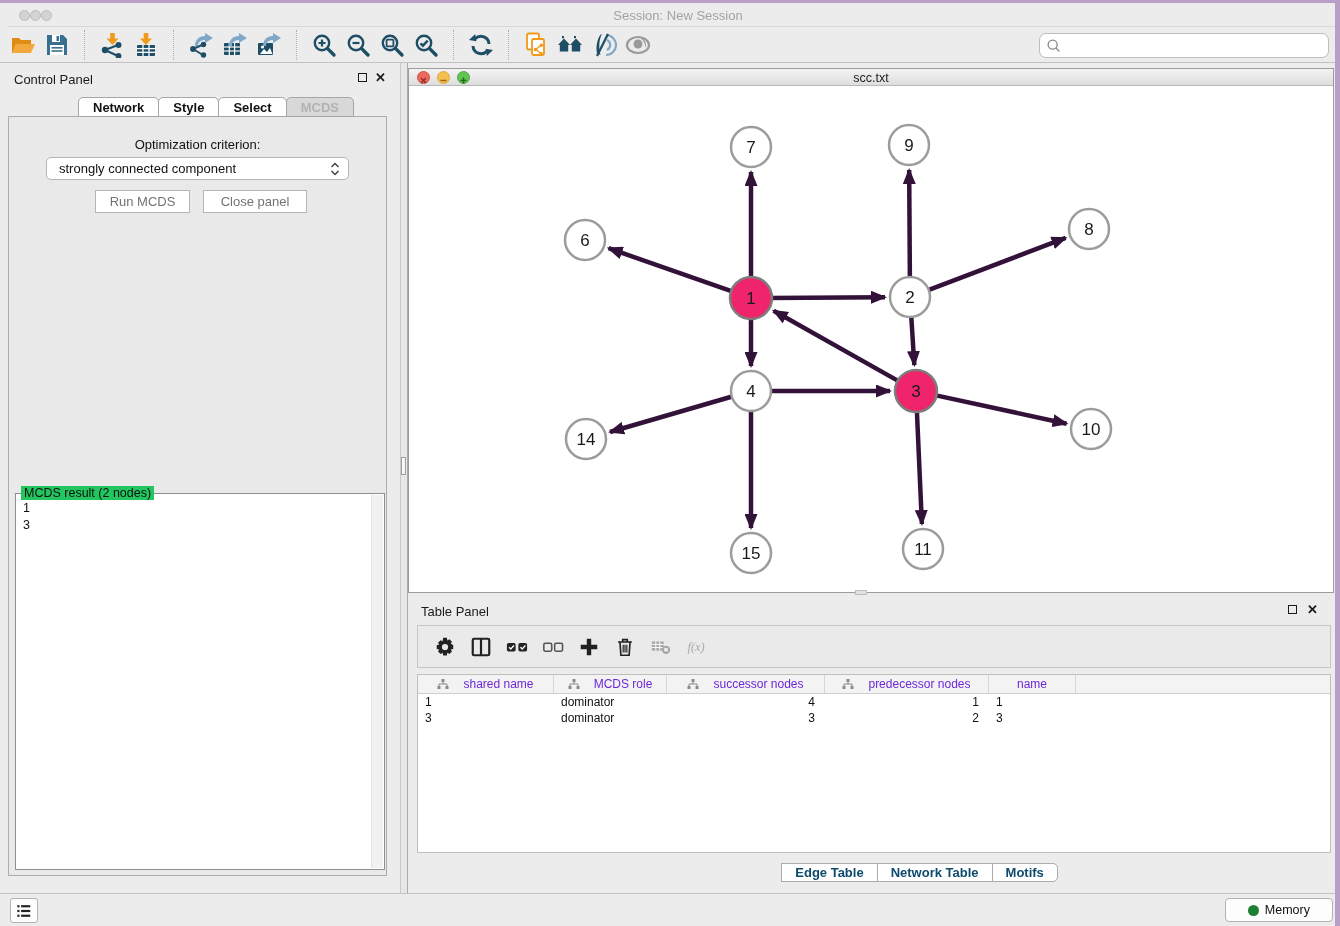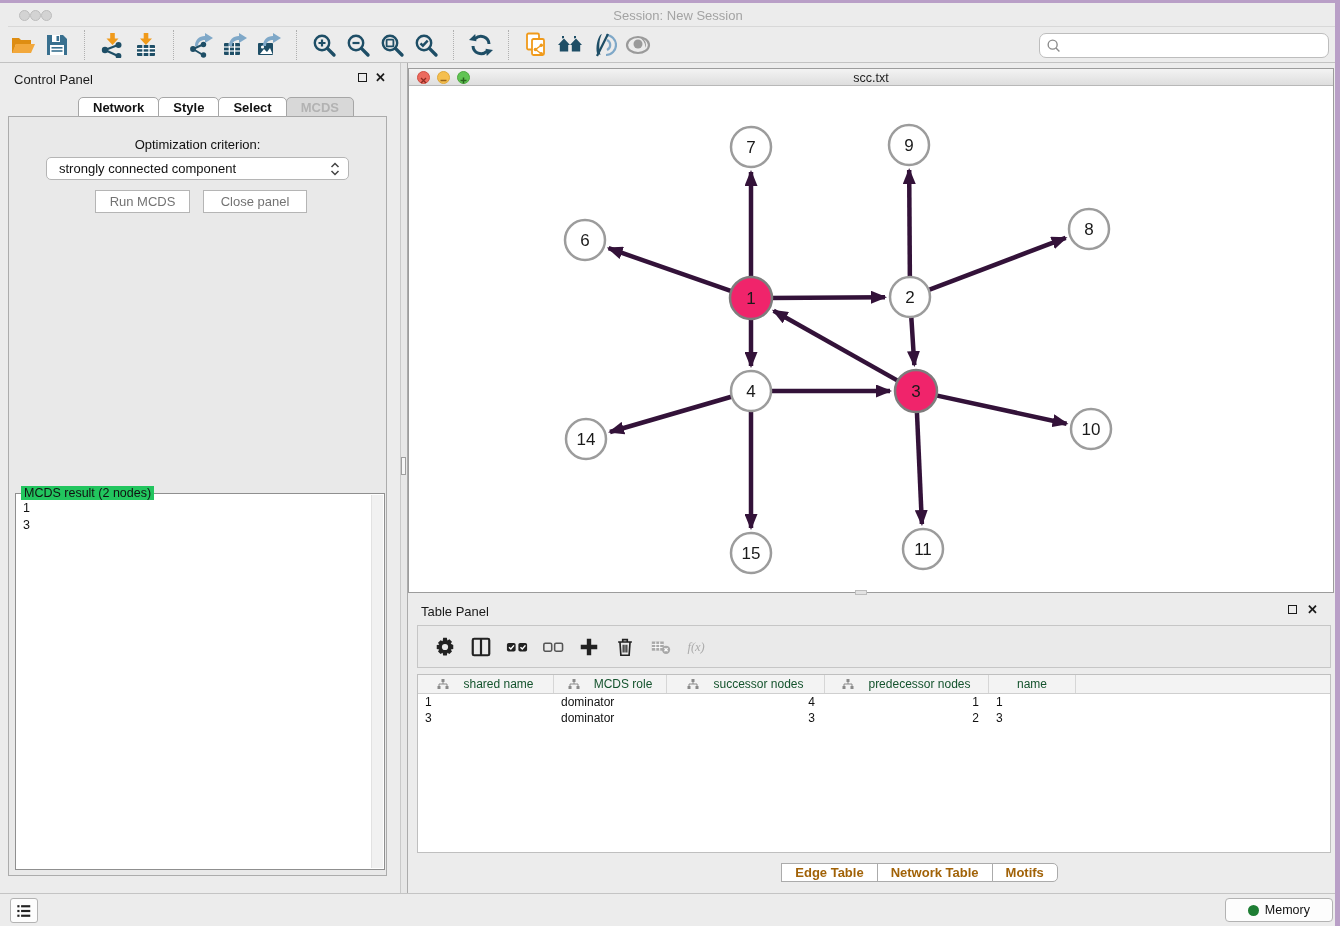"shared name" .th { color: #14532d -> #6d28d9 }
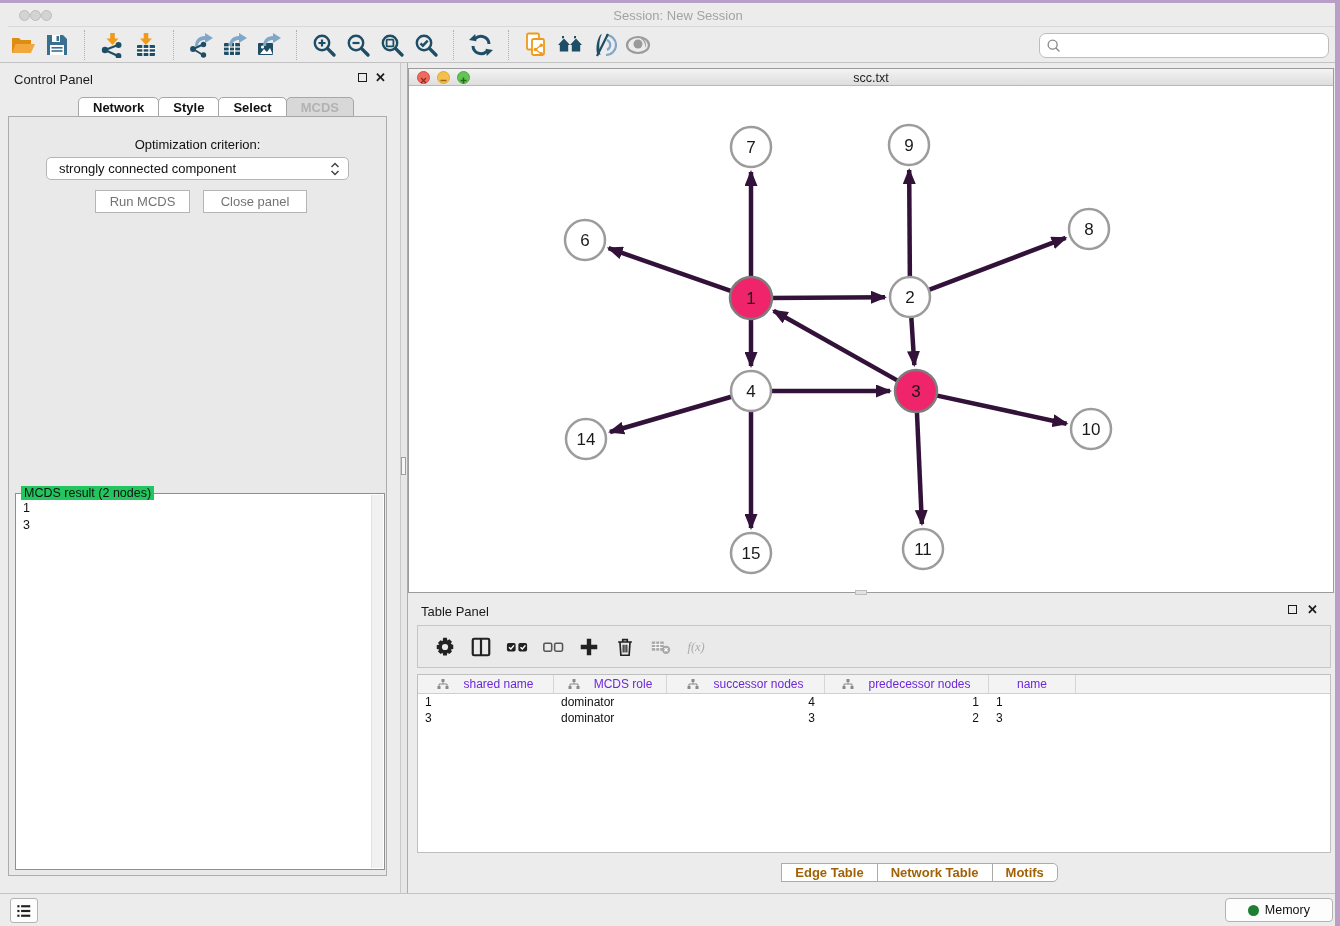"Edge Table" .btab { color: #a16207 -> #0c4a6e }
